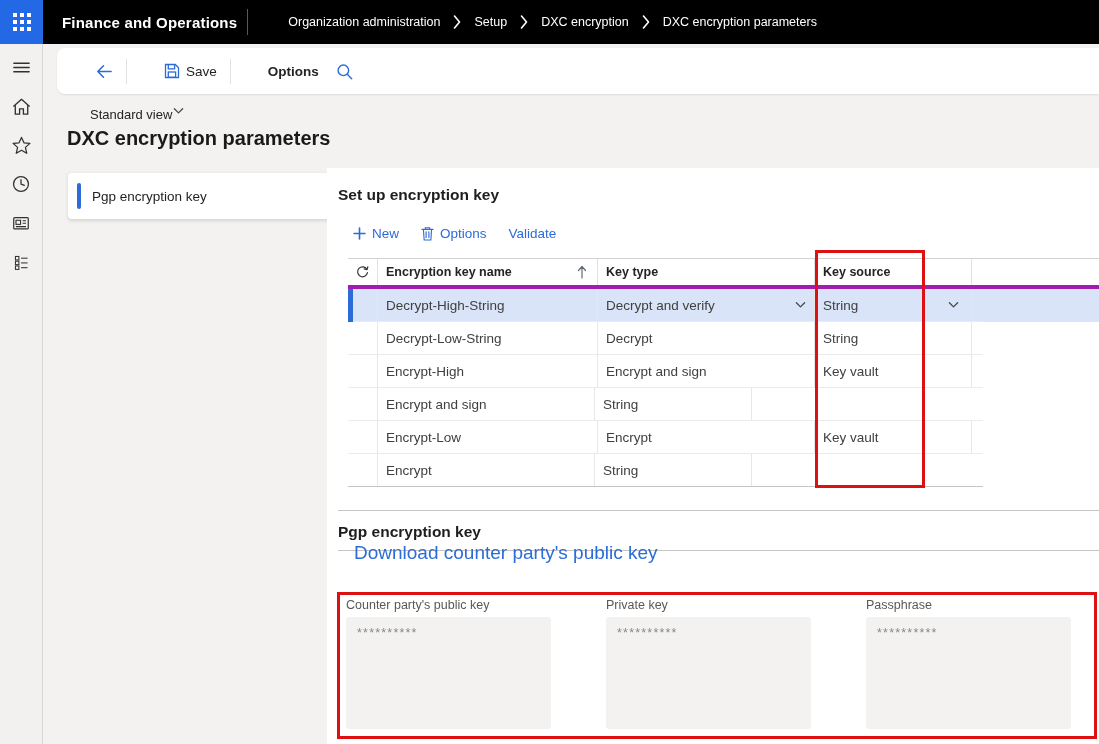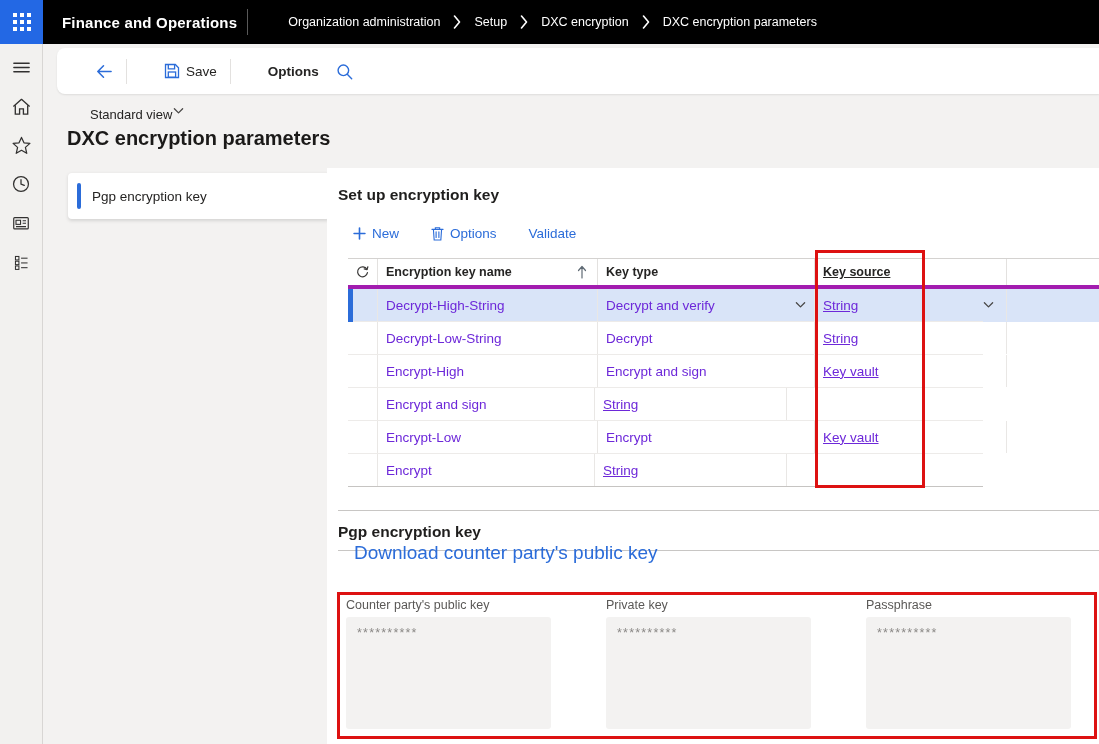"New" .actions { gap: 32px -> 22px }
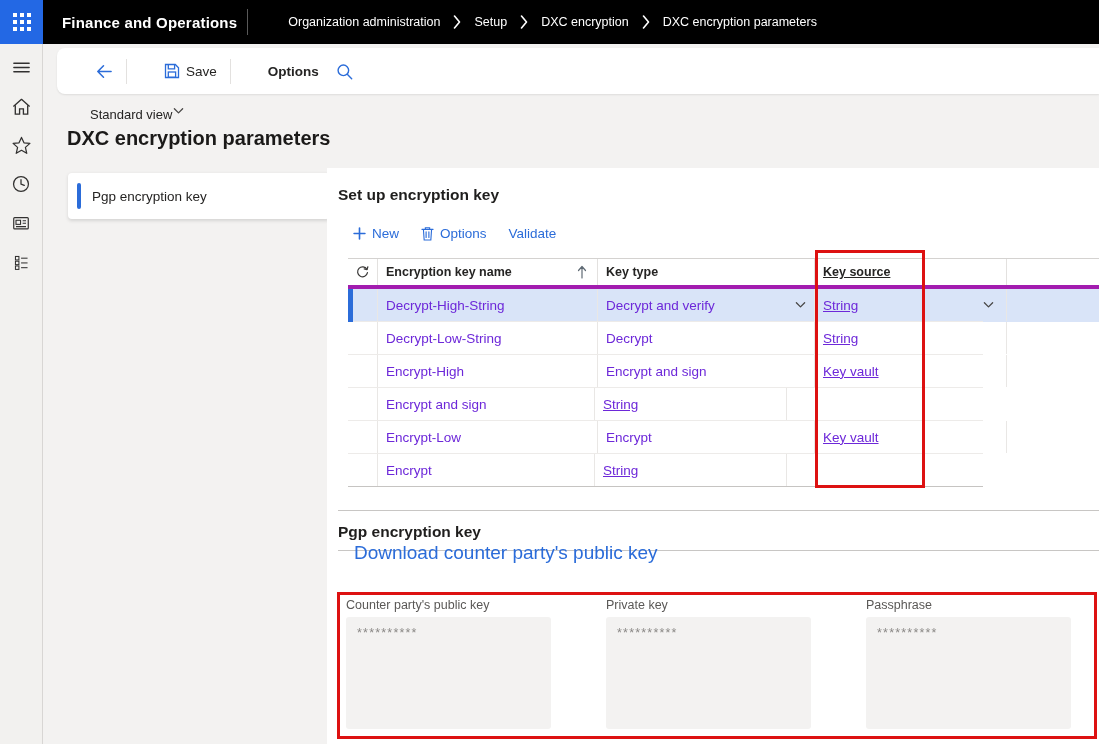"Key source" .c3 { text-decoration: underline -> none; width: 192px -> 157px }
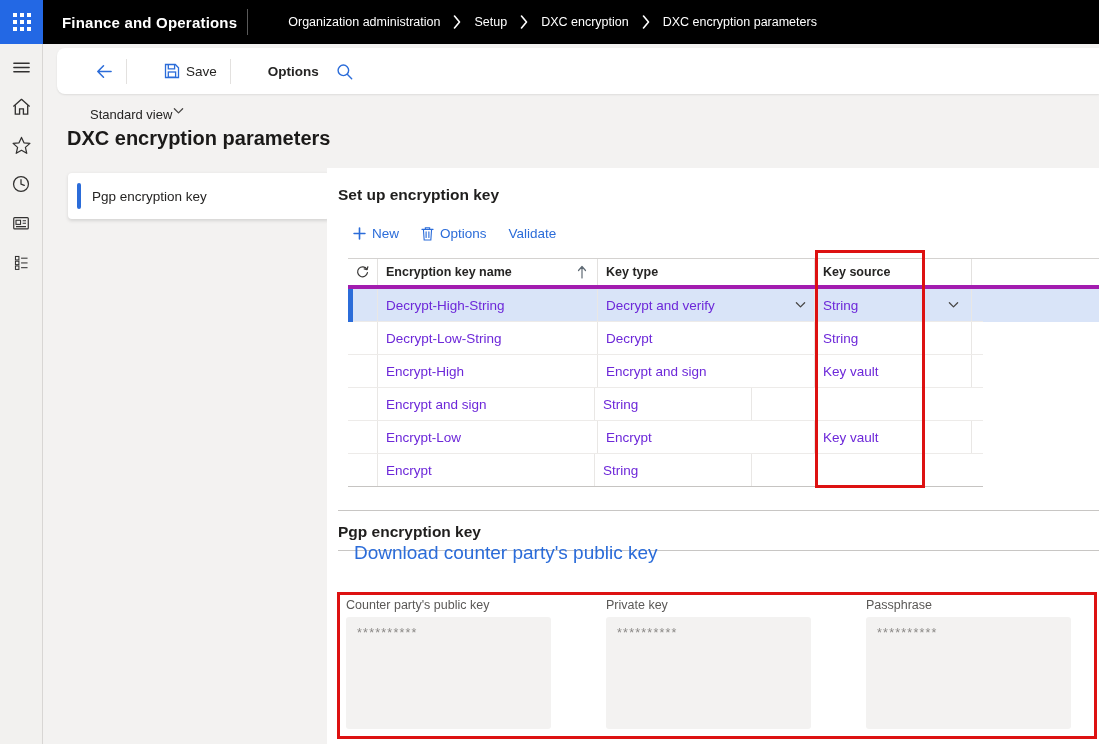"Decrypt-High-String" .td { color: #6d28d9 -> #404040 }
